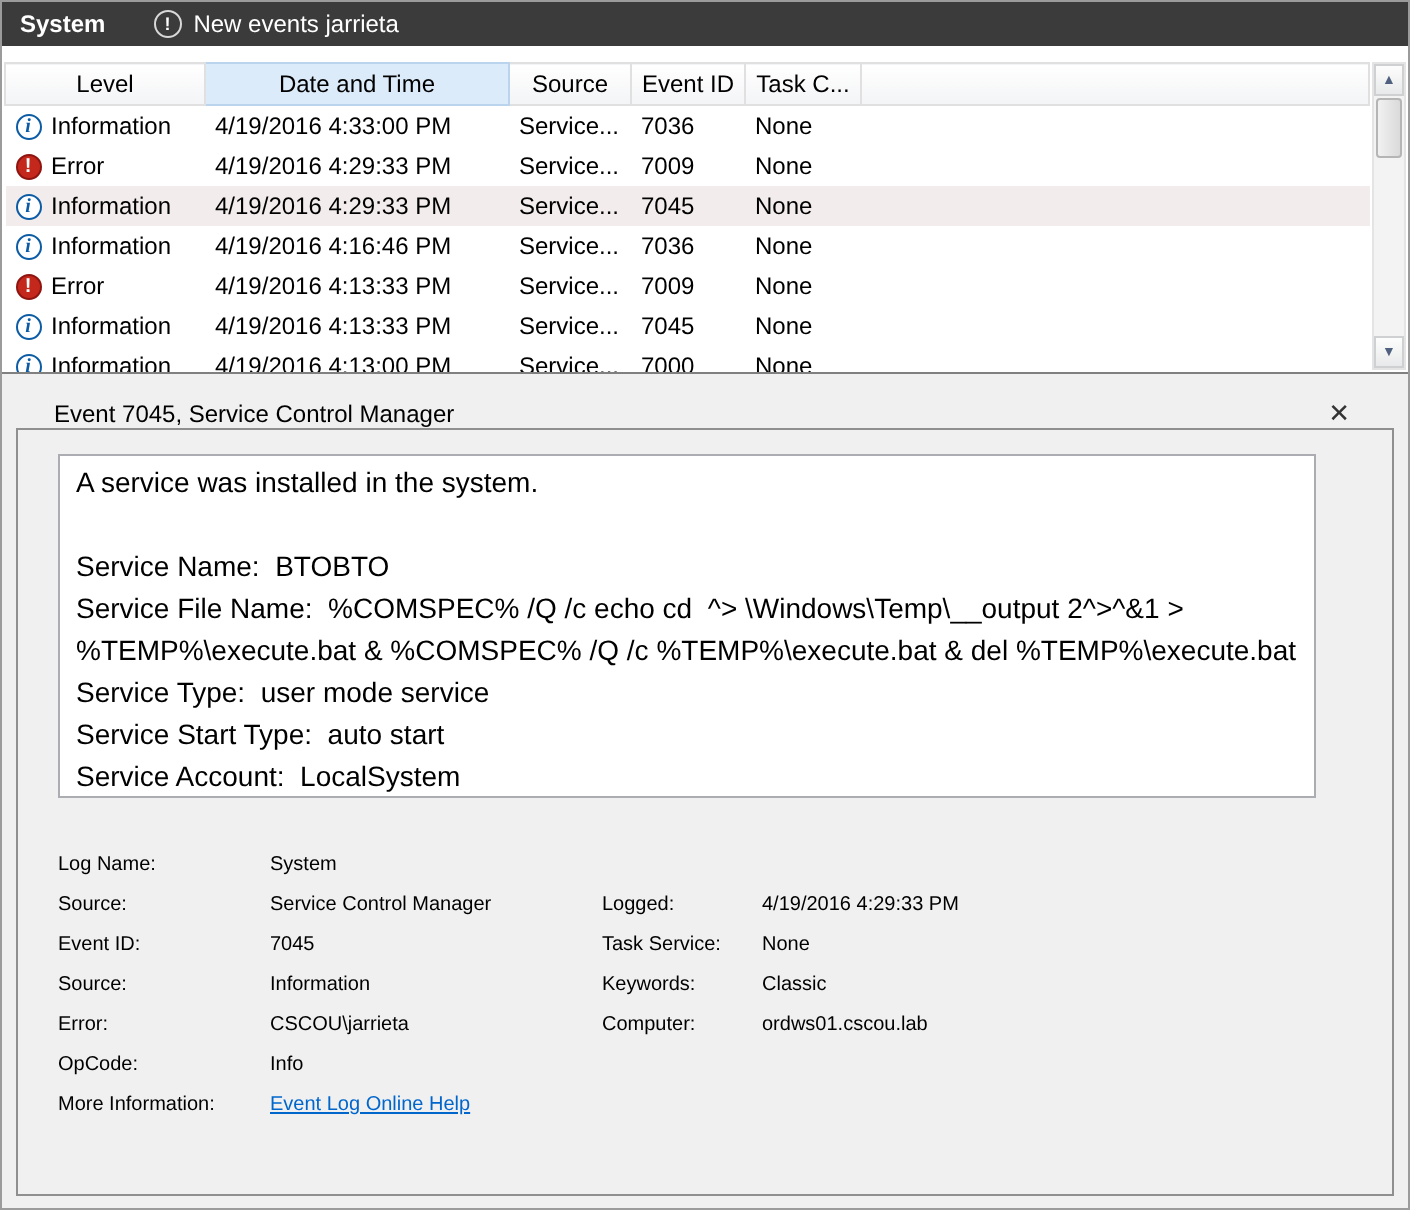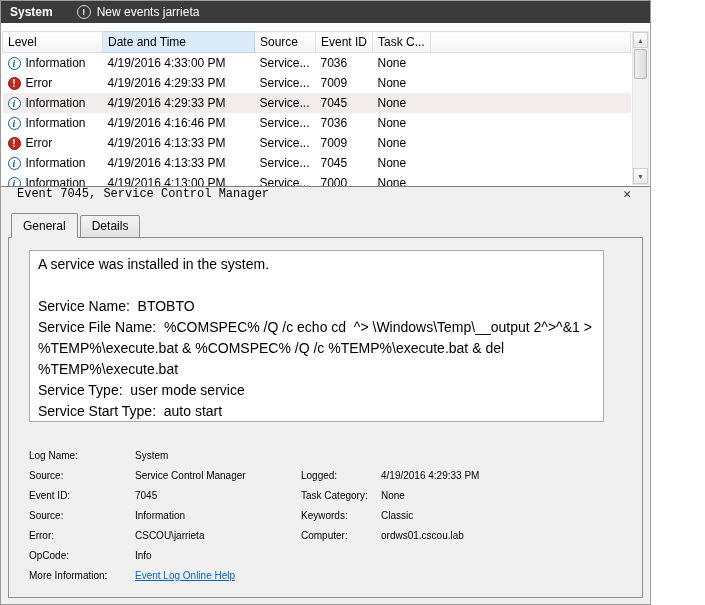"System" .window { width: 651px -> 705px }
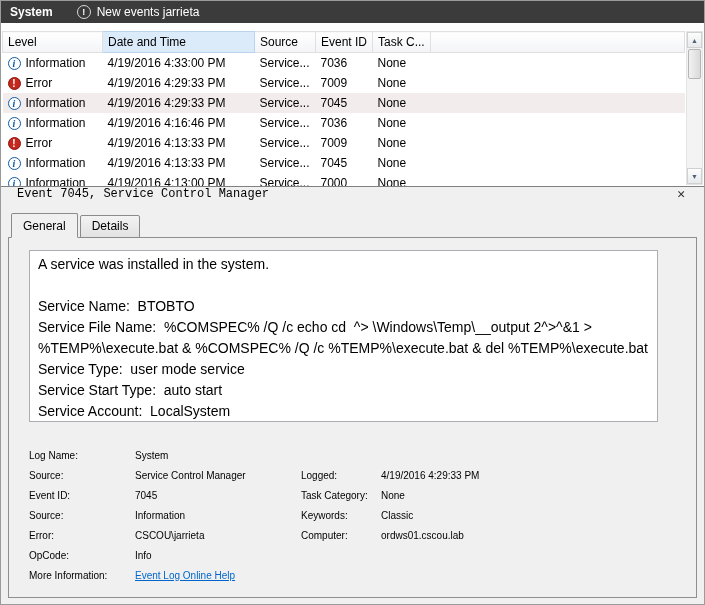"Level" thead th { text-align: left -> center }
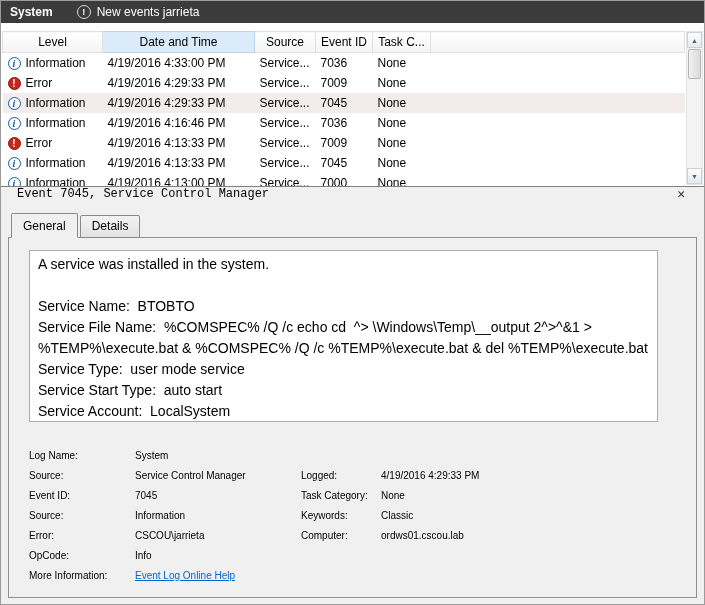"Event 7045, Service Control Manager" .detail-header { align-items: flex-start -> flex-end; font-family: Liberation Mono, monospace -> none; padding: 0 16px -> 0 26px }
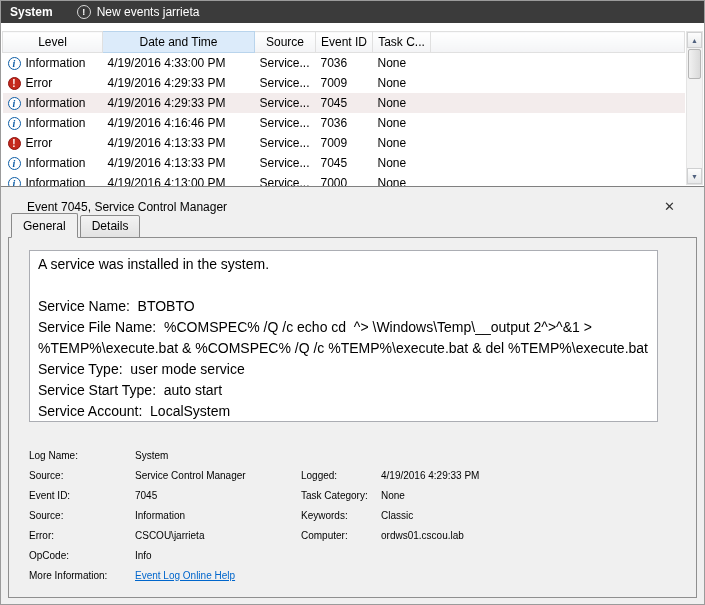"General" div.tabs { html: <div> <div>General</div> <div>Details</div> </div> -> none }
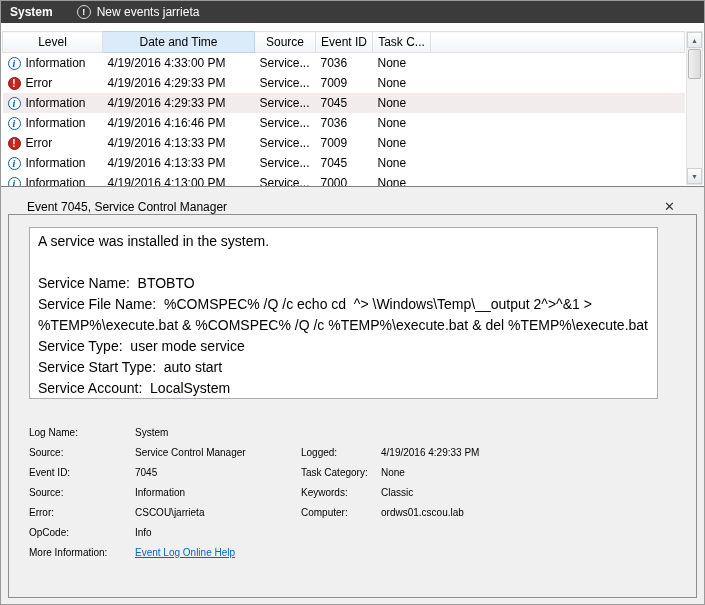"Task Category:" span { text: Category -> Service }
